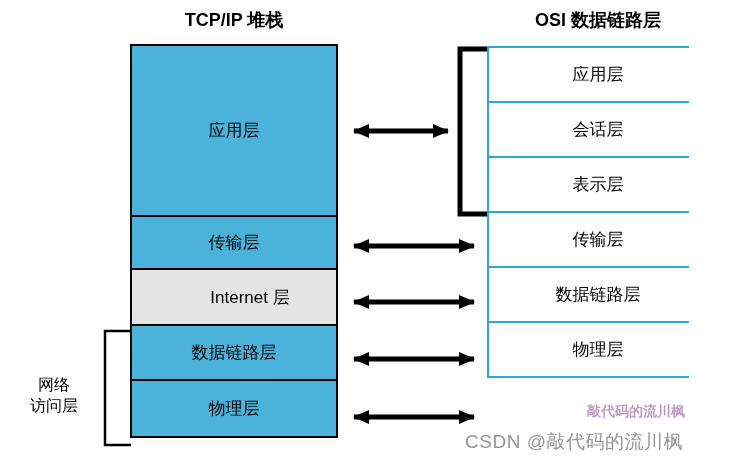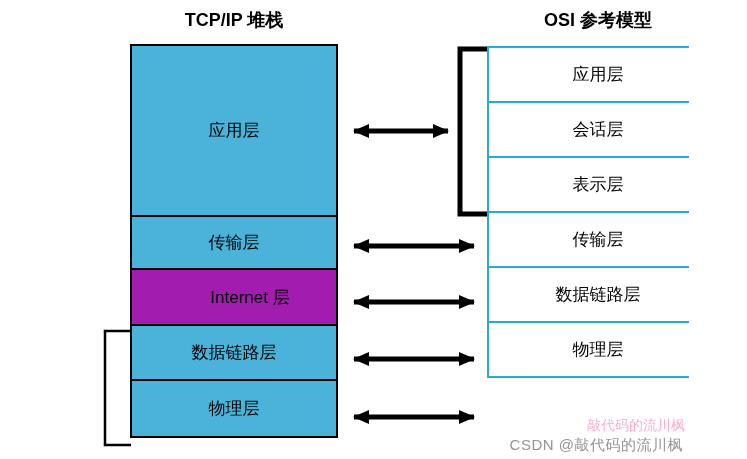"OSI 参考模型" div.col-title { text: 参考模型 -> 数据链路层 }
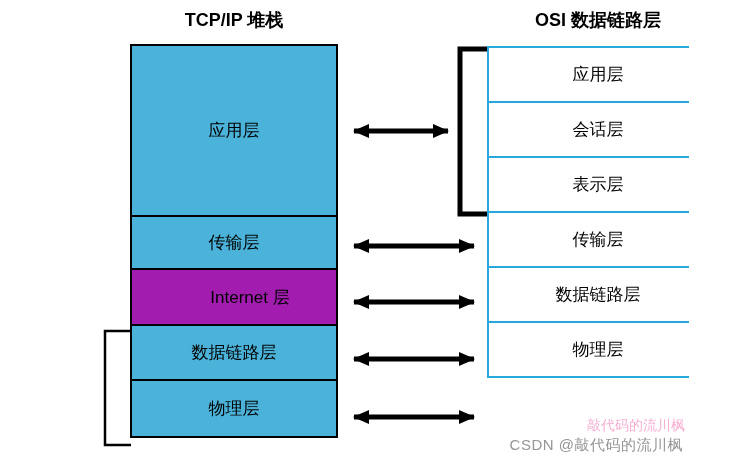"Internet 层" div.tcpip-layer { background: #a21caf -> #e5e5e5 }
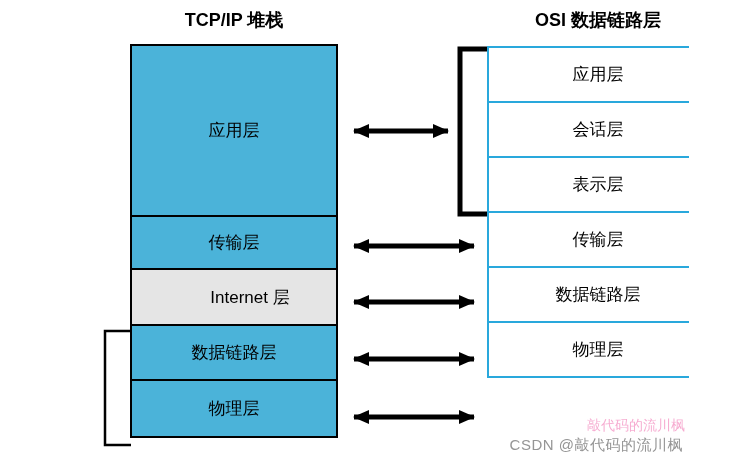"网络" div.side-label { html: none -> <div> <div>网络</div> <div>访问层</div> </div> }
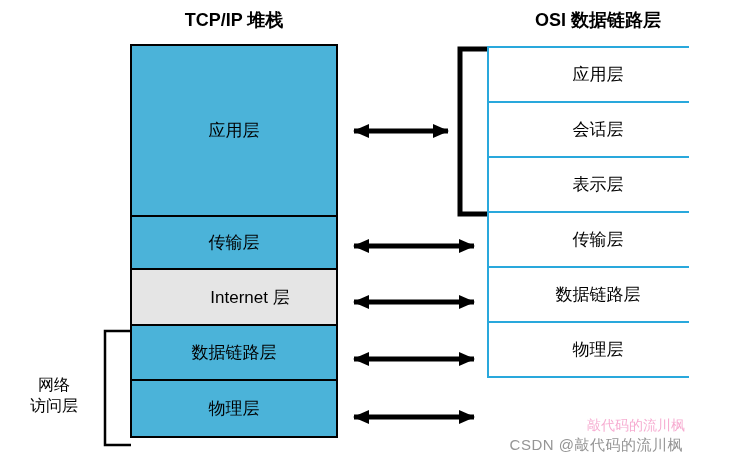"敲代码的流川枫" .watermark-overlay { bottom: 24px -> 38px; color: #ec4899 -> #701a75; font-weight: none -> bold }
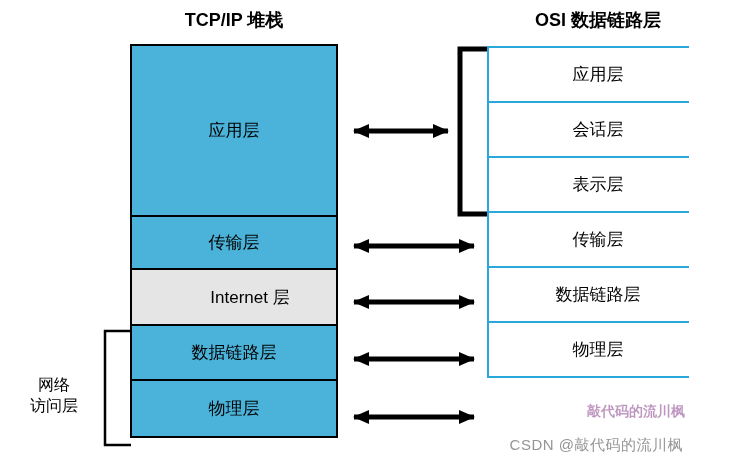"CSDN @敲代码的流川枫" .watermark { font-size: 15px -> 19px }
